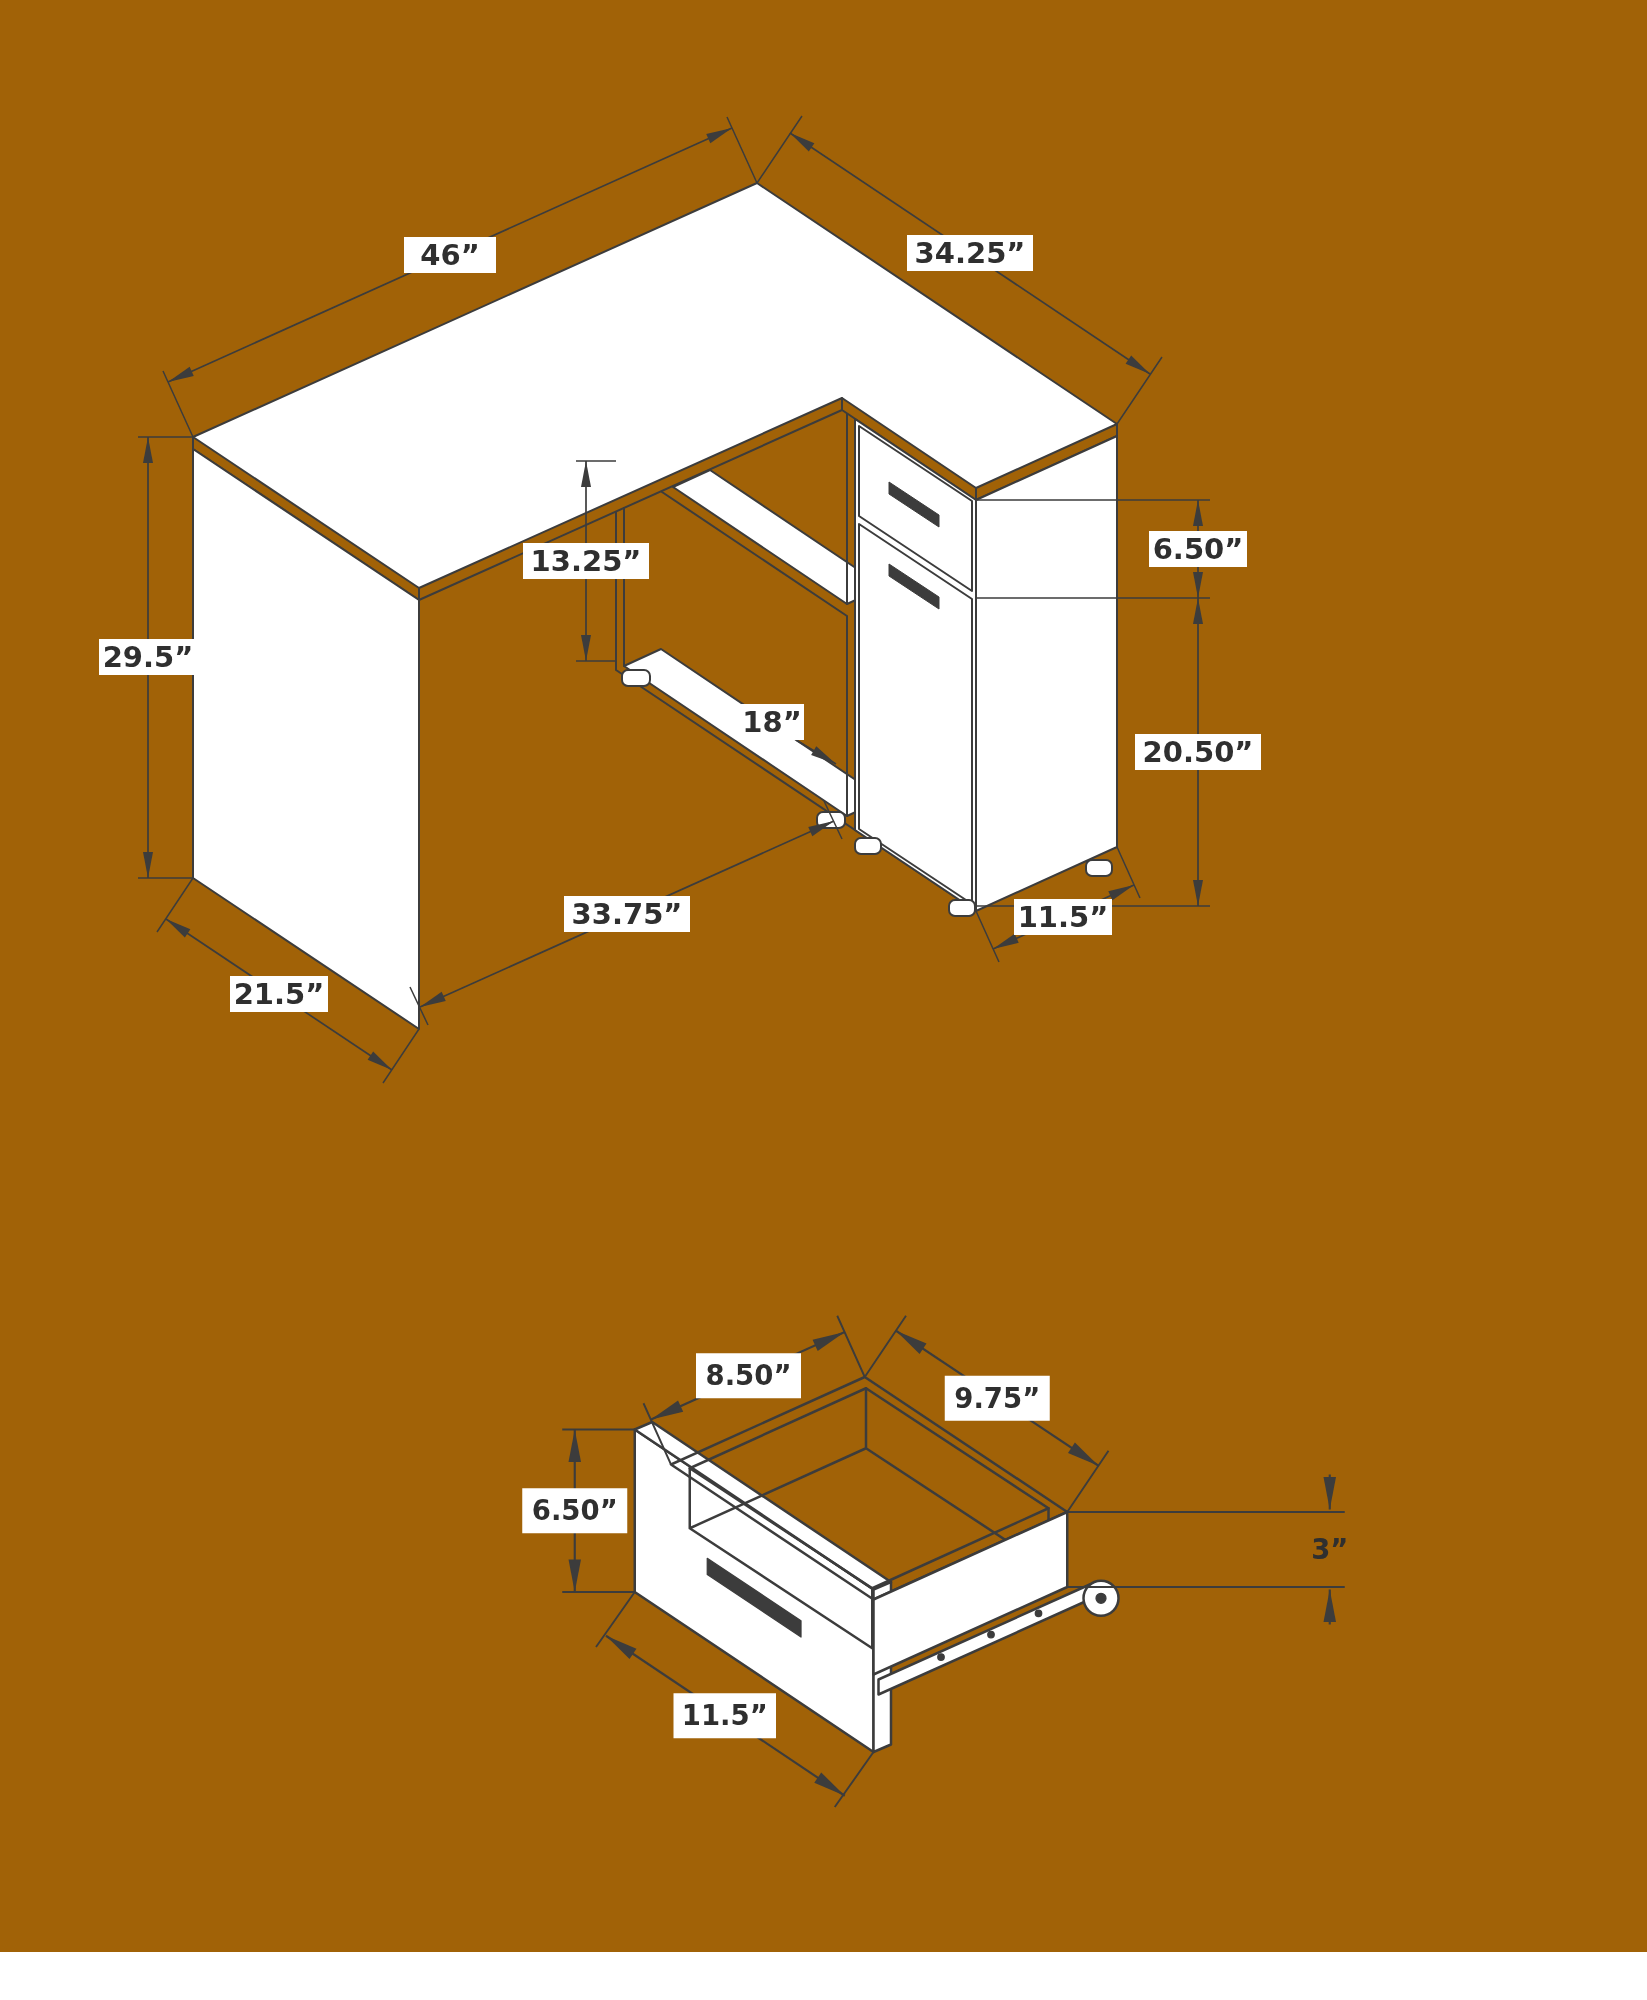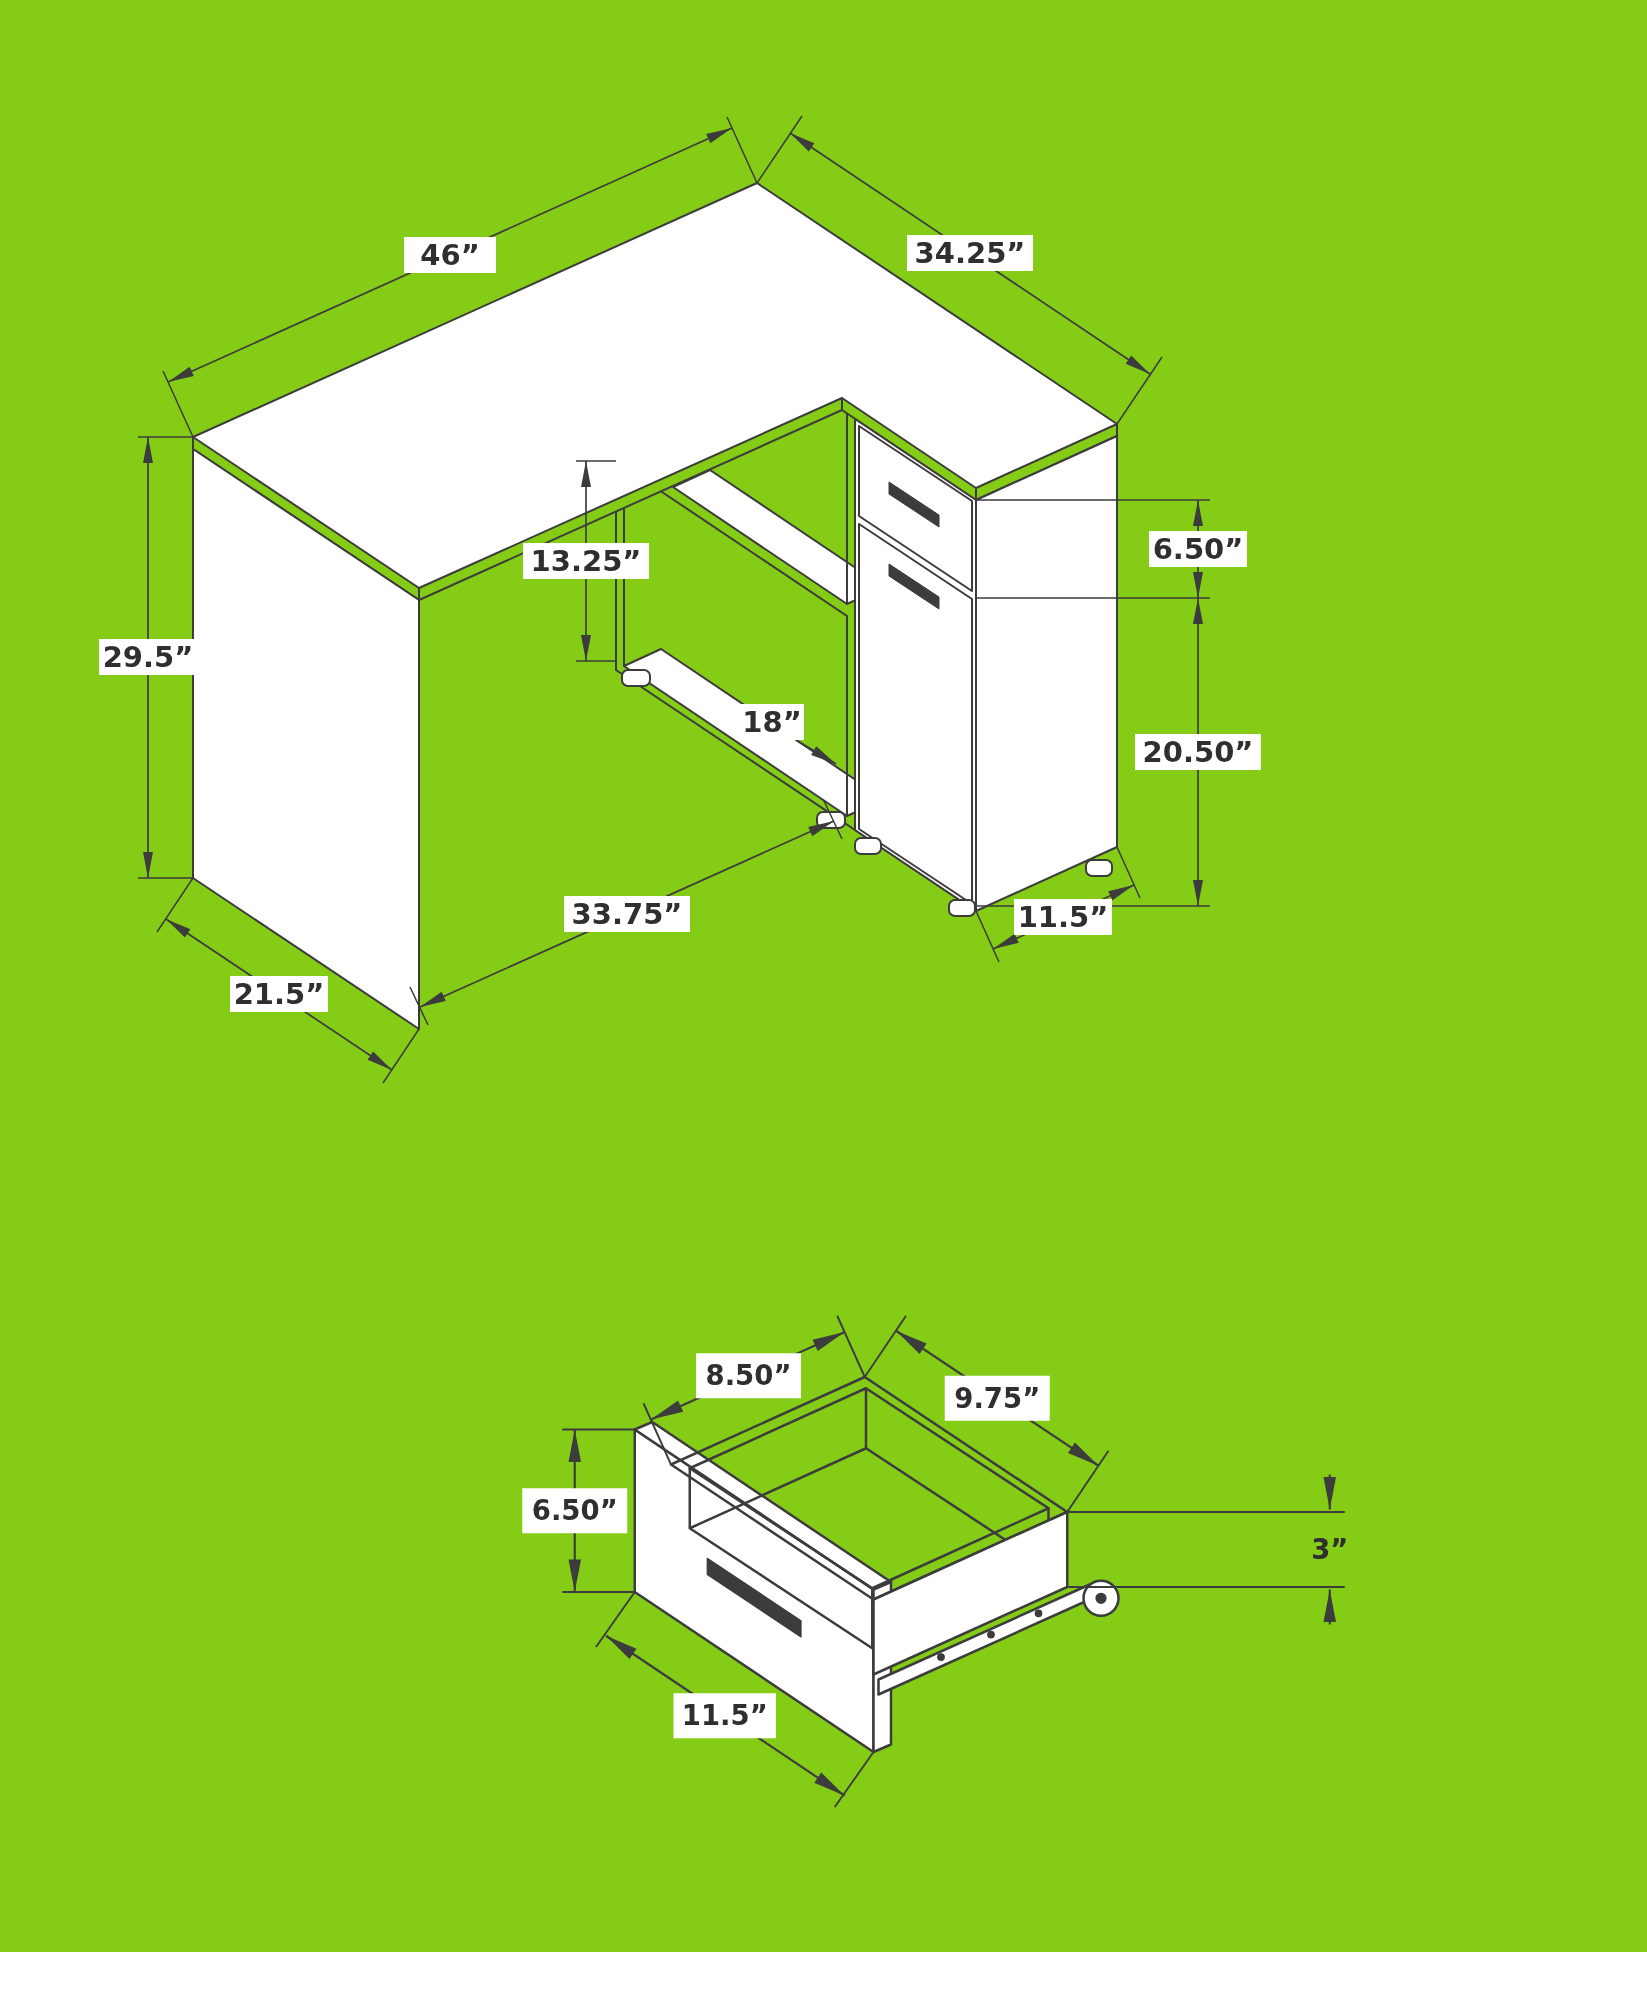"46”" .stage { background: #84cc16 -> #a16207 }
